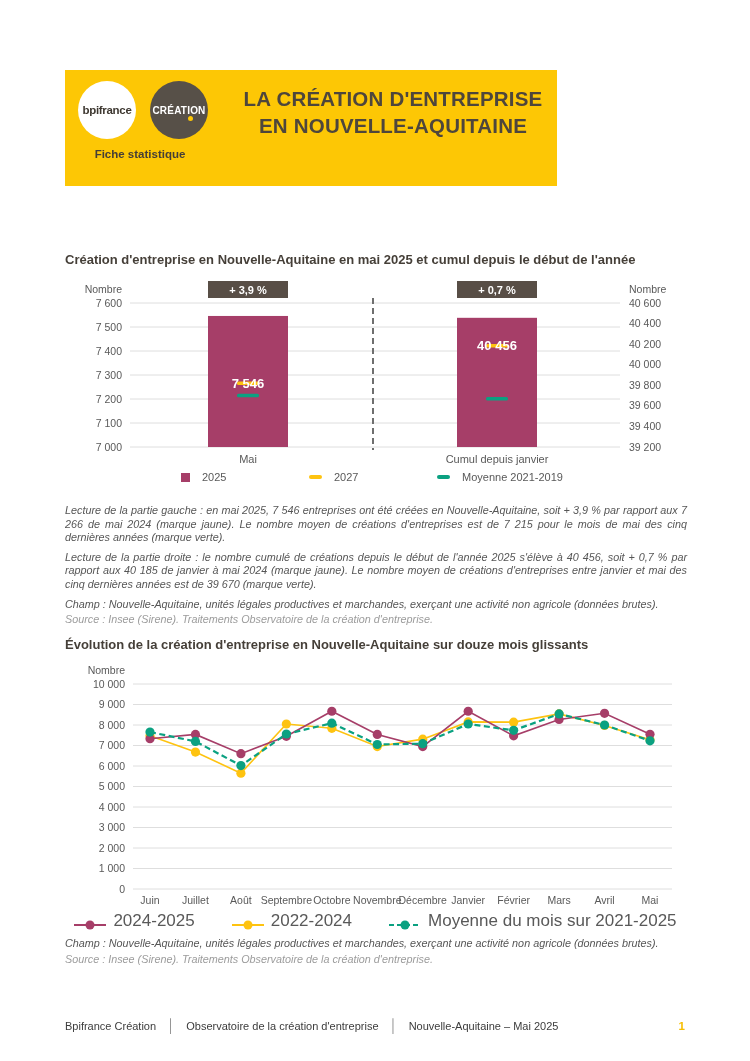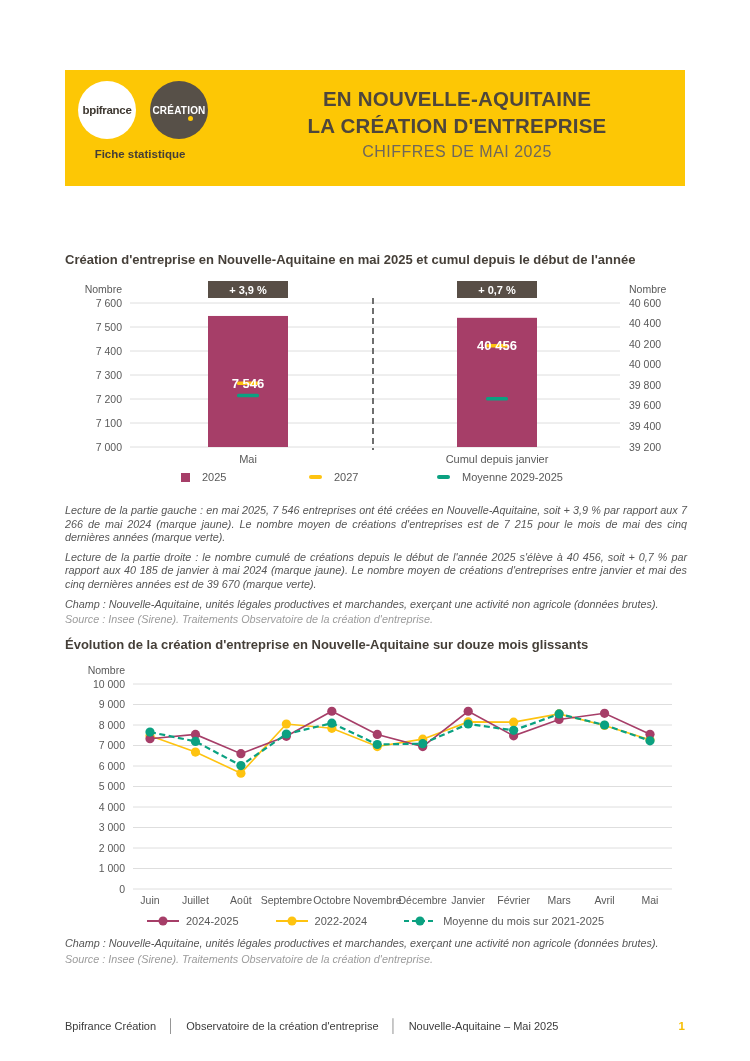"bpifrance" .band { width: 620px -> 492px }
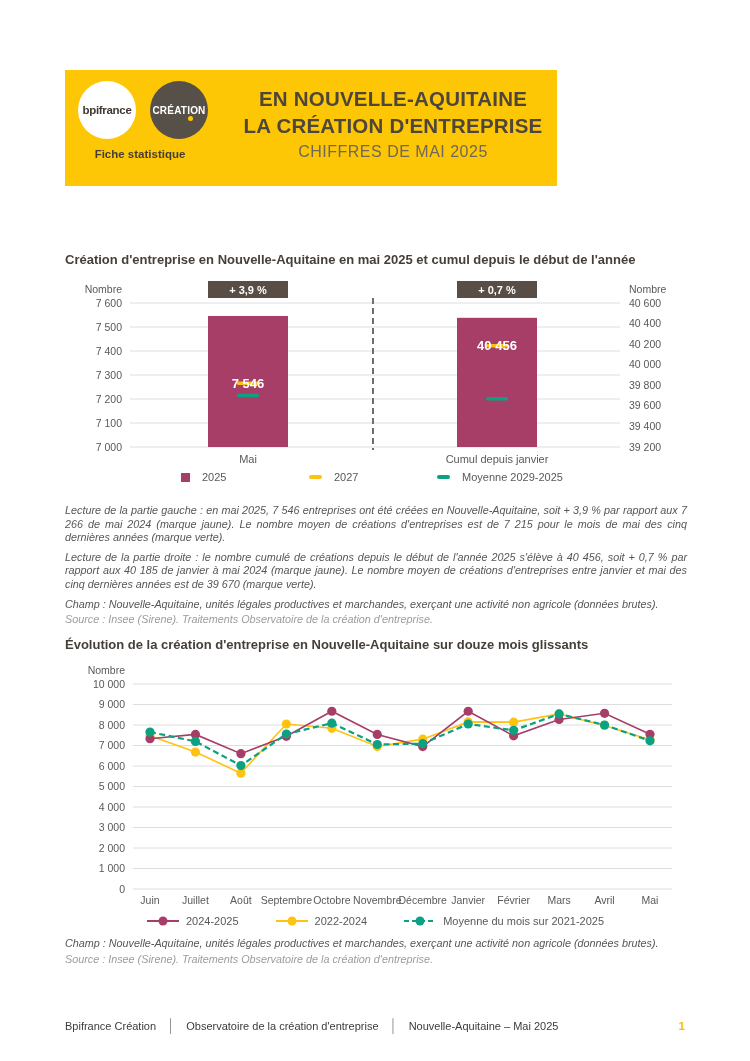"EN NOUVELLE-AQUITAINE" div.head-title { order: before "LA CRÉATION D'ENTREPRISE" -> after "LA CRÉATION D'ENTREPRISE" }
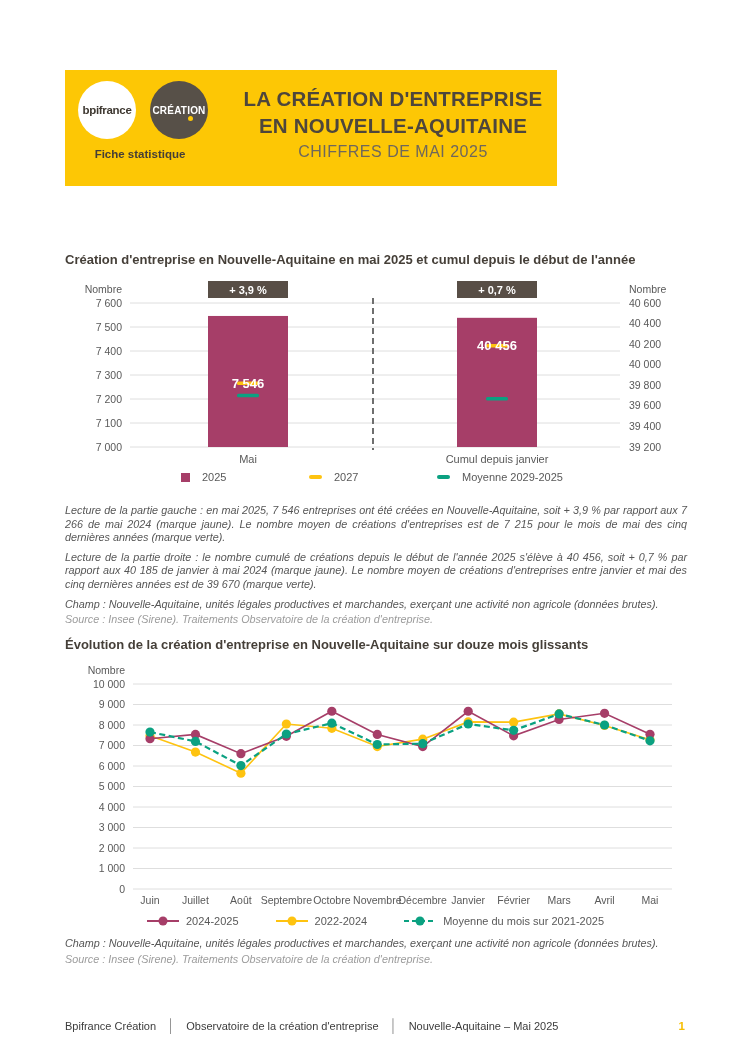"CHIFFRES DE MAI 2025" div.head-sub { html: <div>CHIFFRES DE MAI 2025</div> -> none }
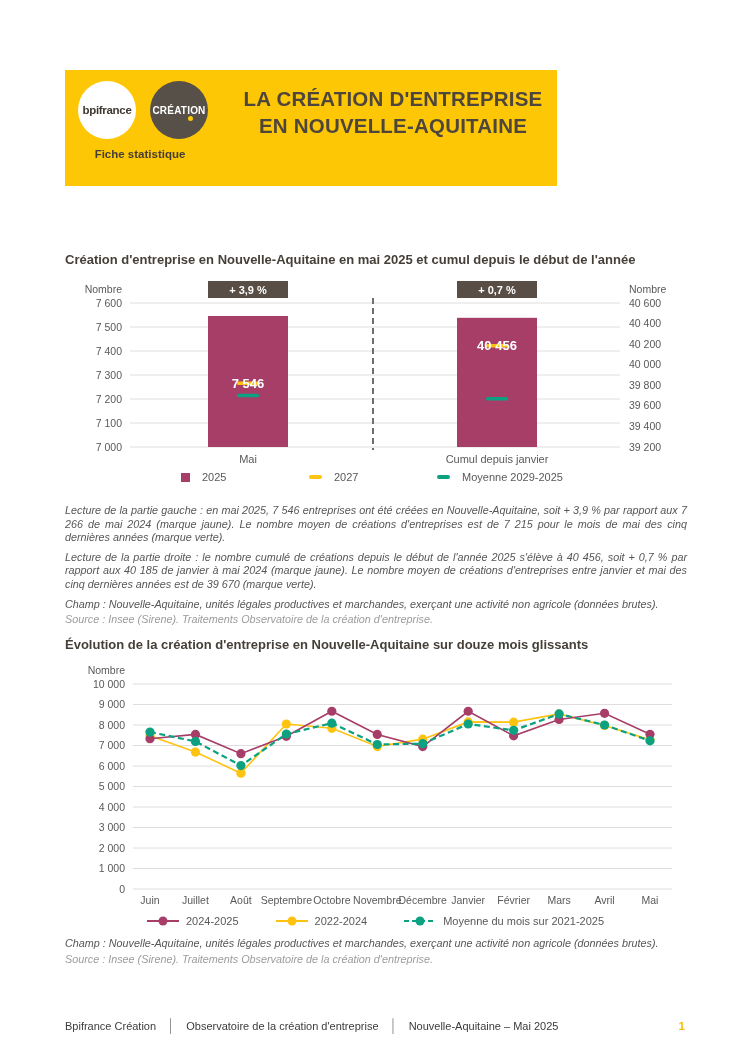"Moyenne 2029-2025" span { text: 2029-2025 -> 2021-2019 }
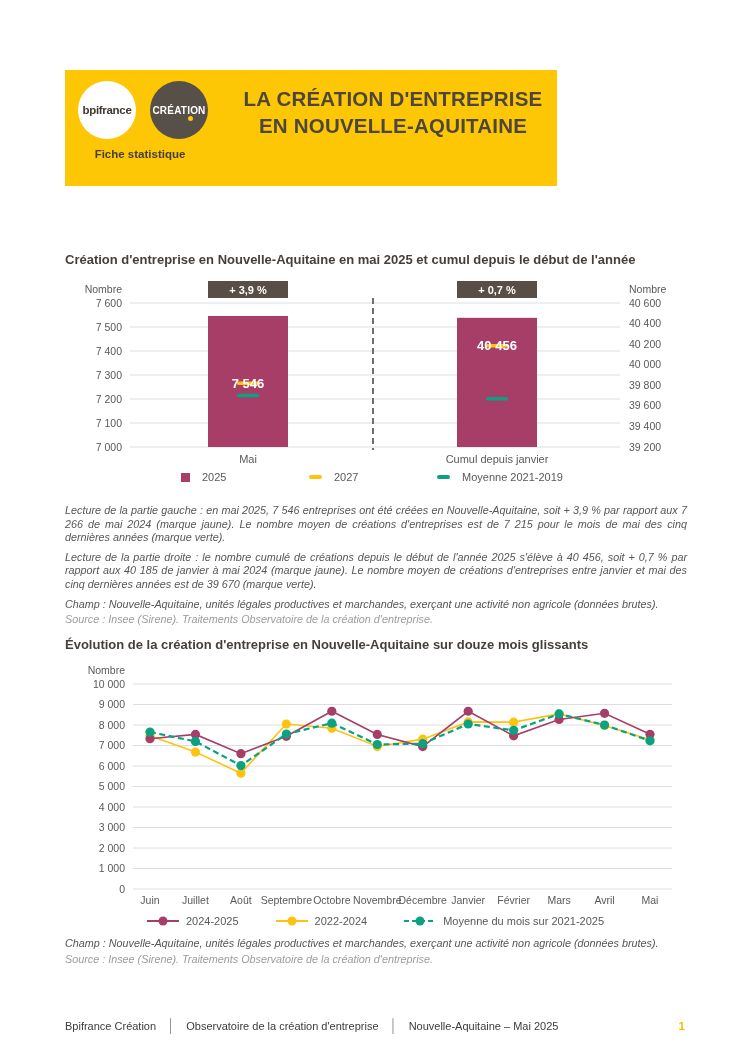"2024-2025" .legend2 .li { align-items: flex-start -> flex-end; font-size: 11px -> 17px }
